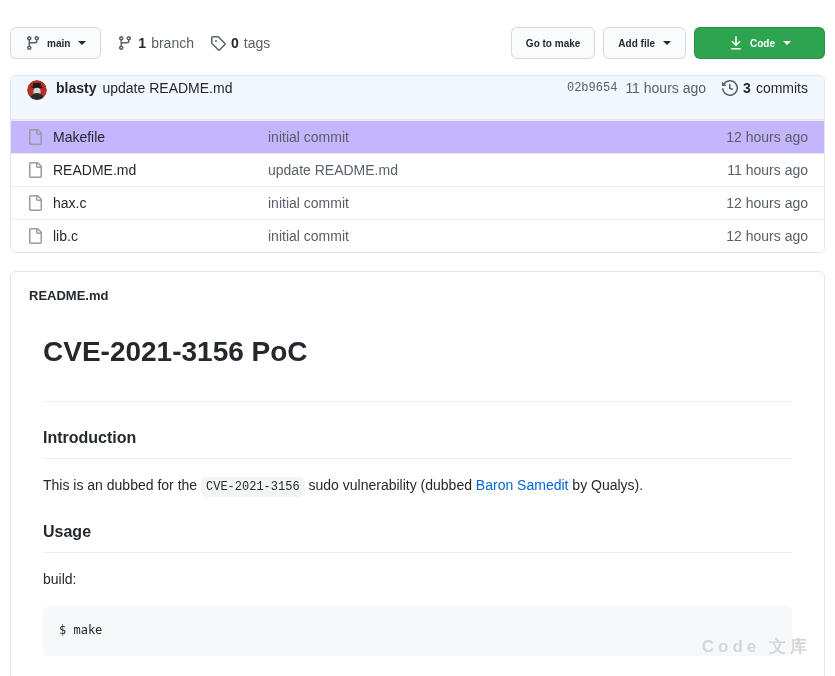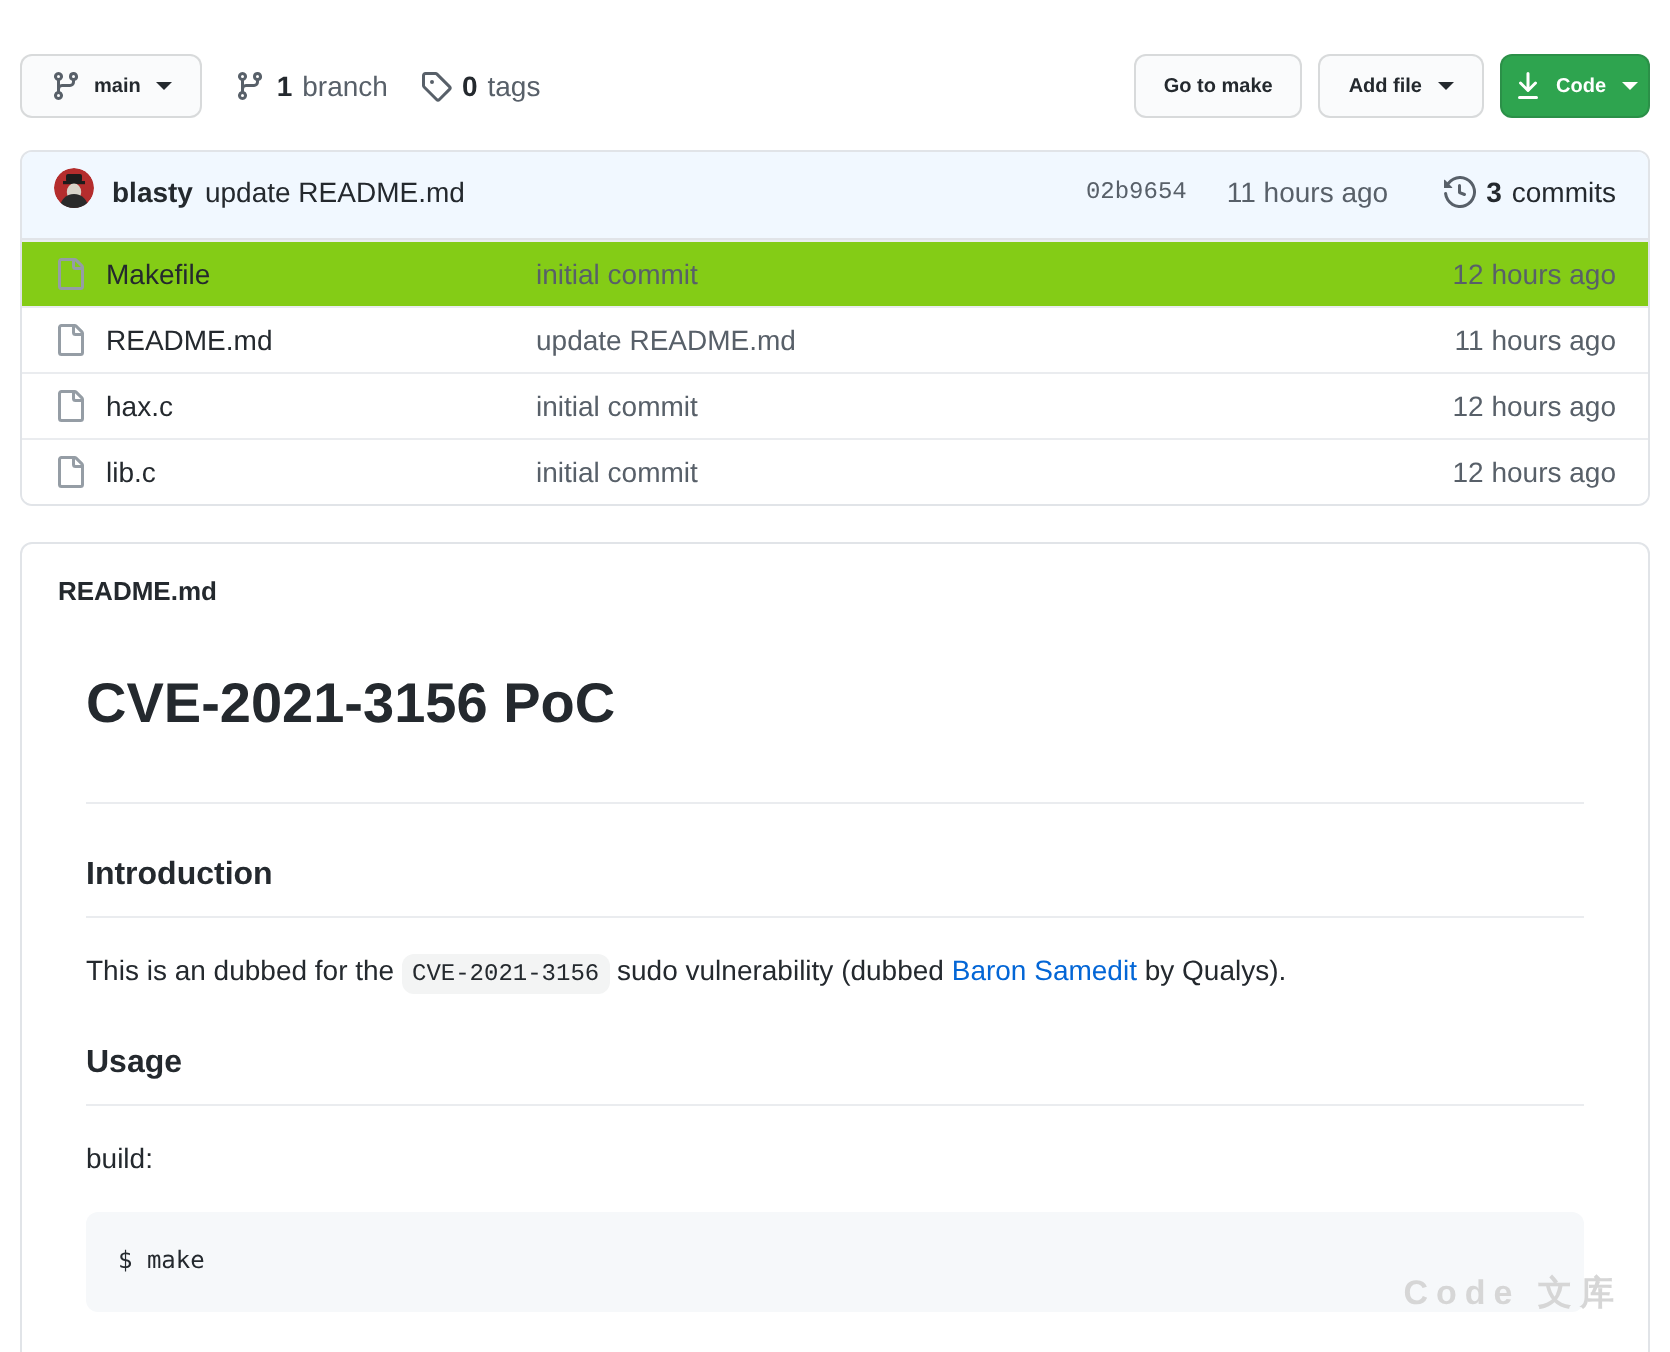"Code" .btn-green { padding: 5px 5px -> 5px 33px }
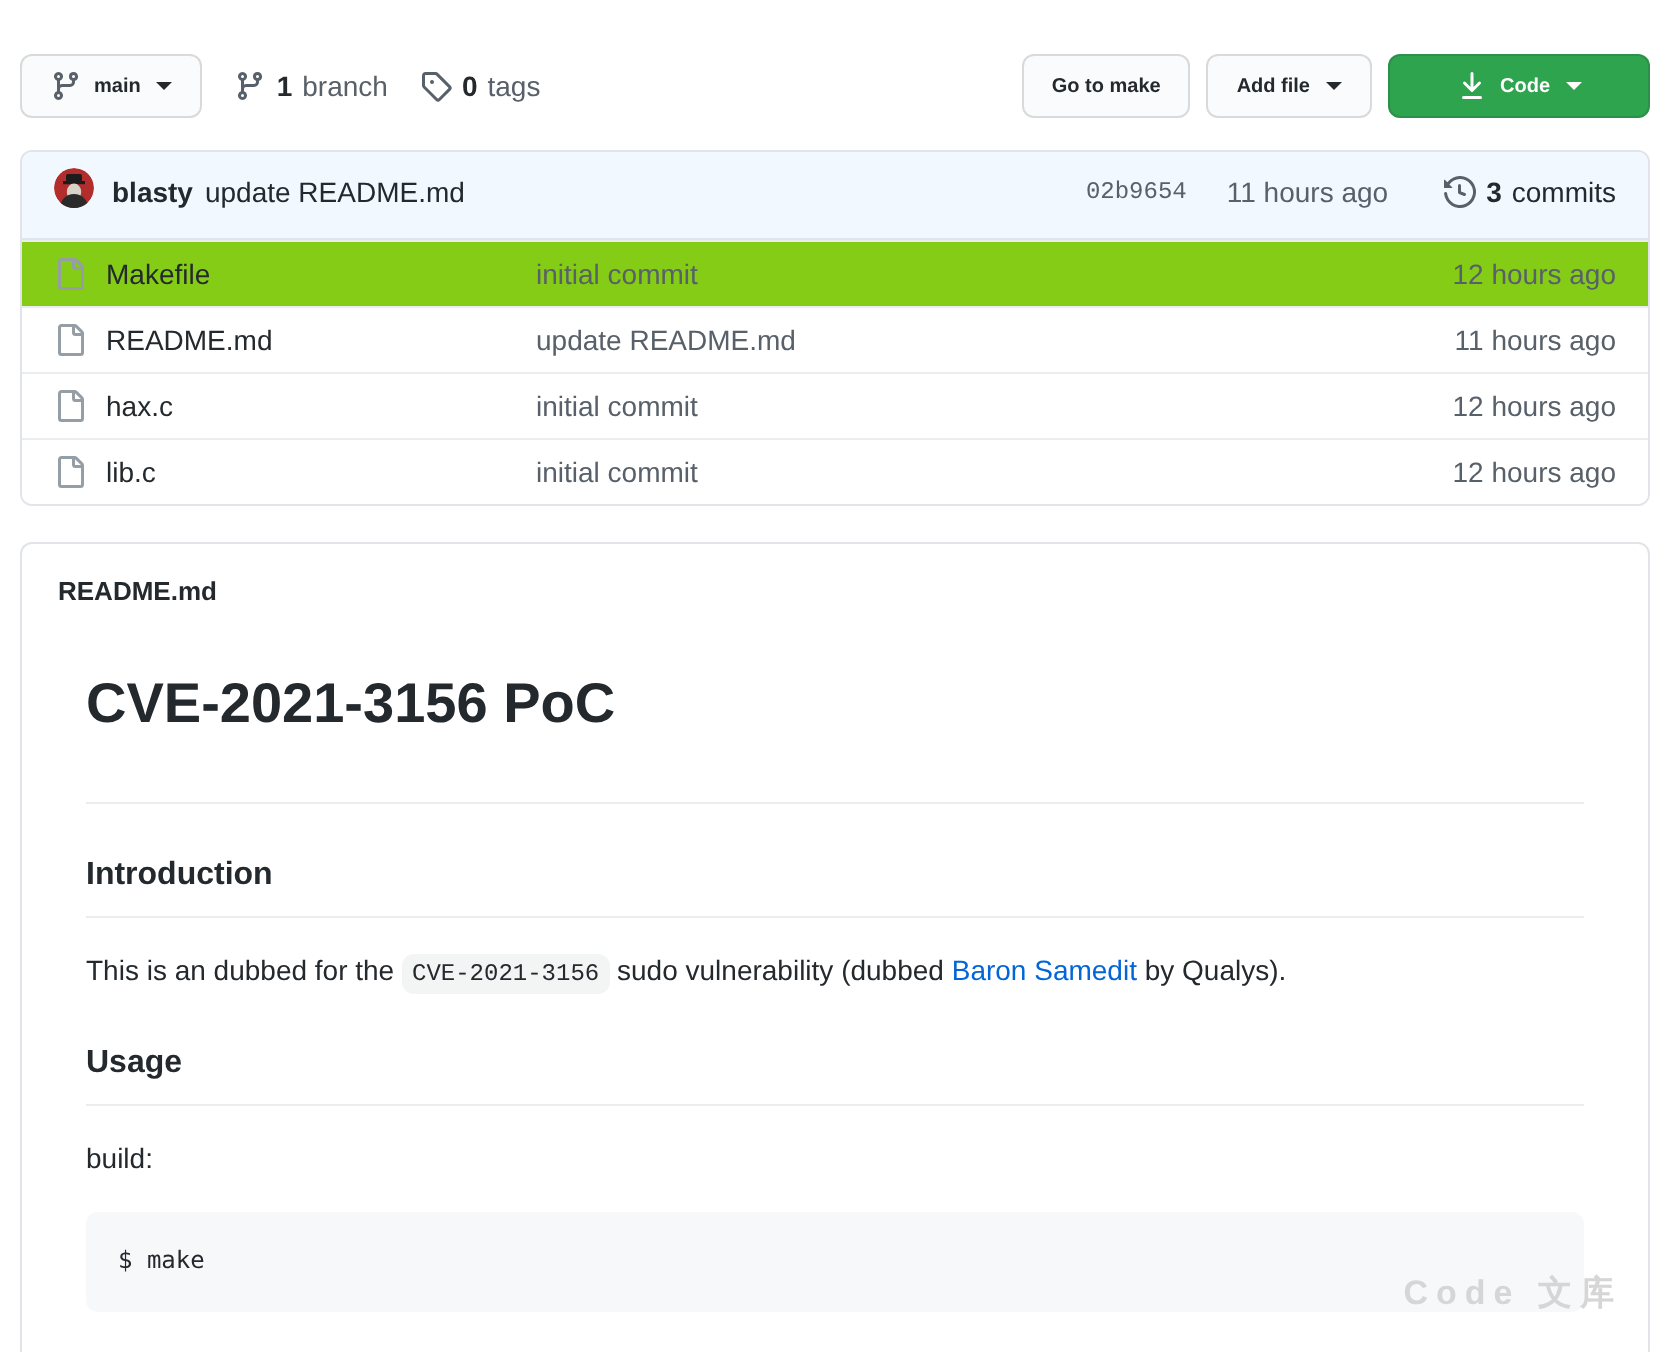"blasty" .commit-bar { align-items: flex-end -> flex-start; padding: 15px 16px -> 4px 16px }
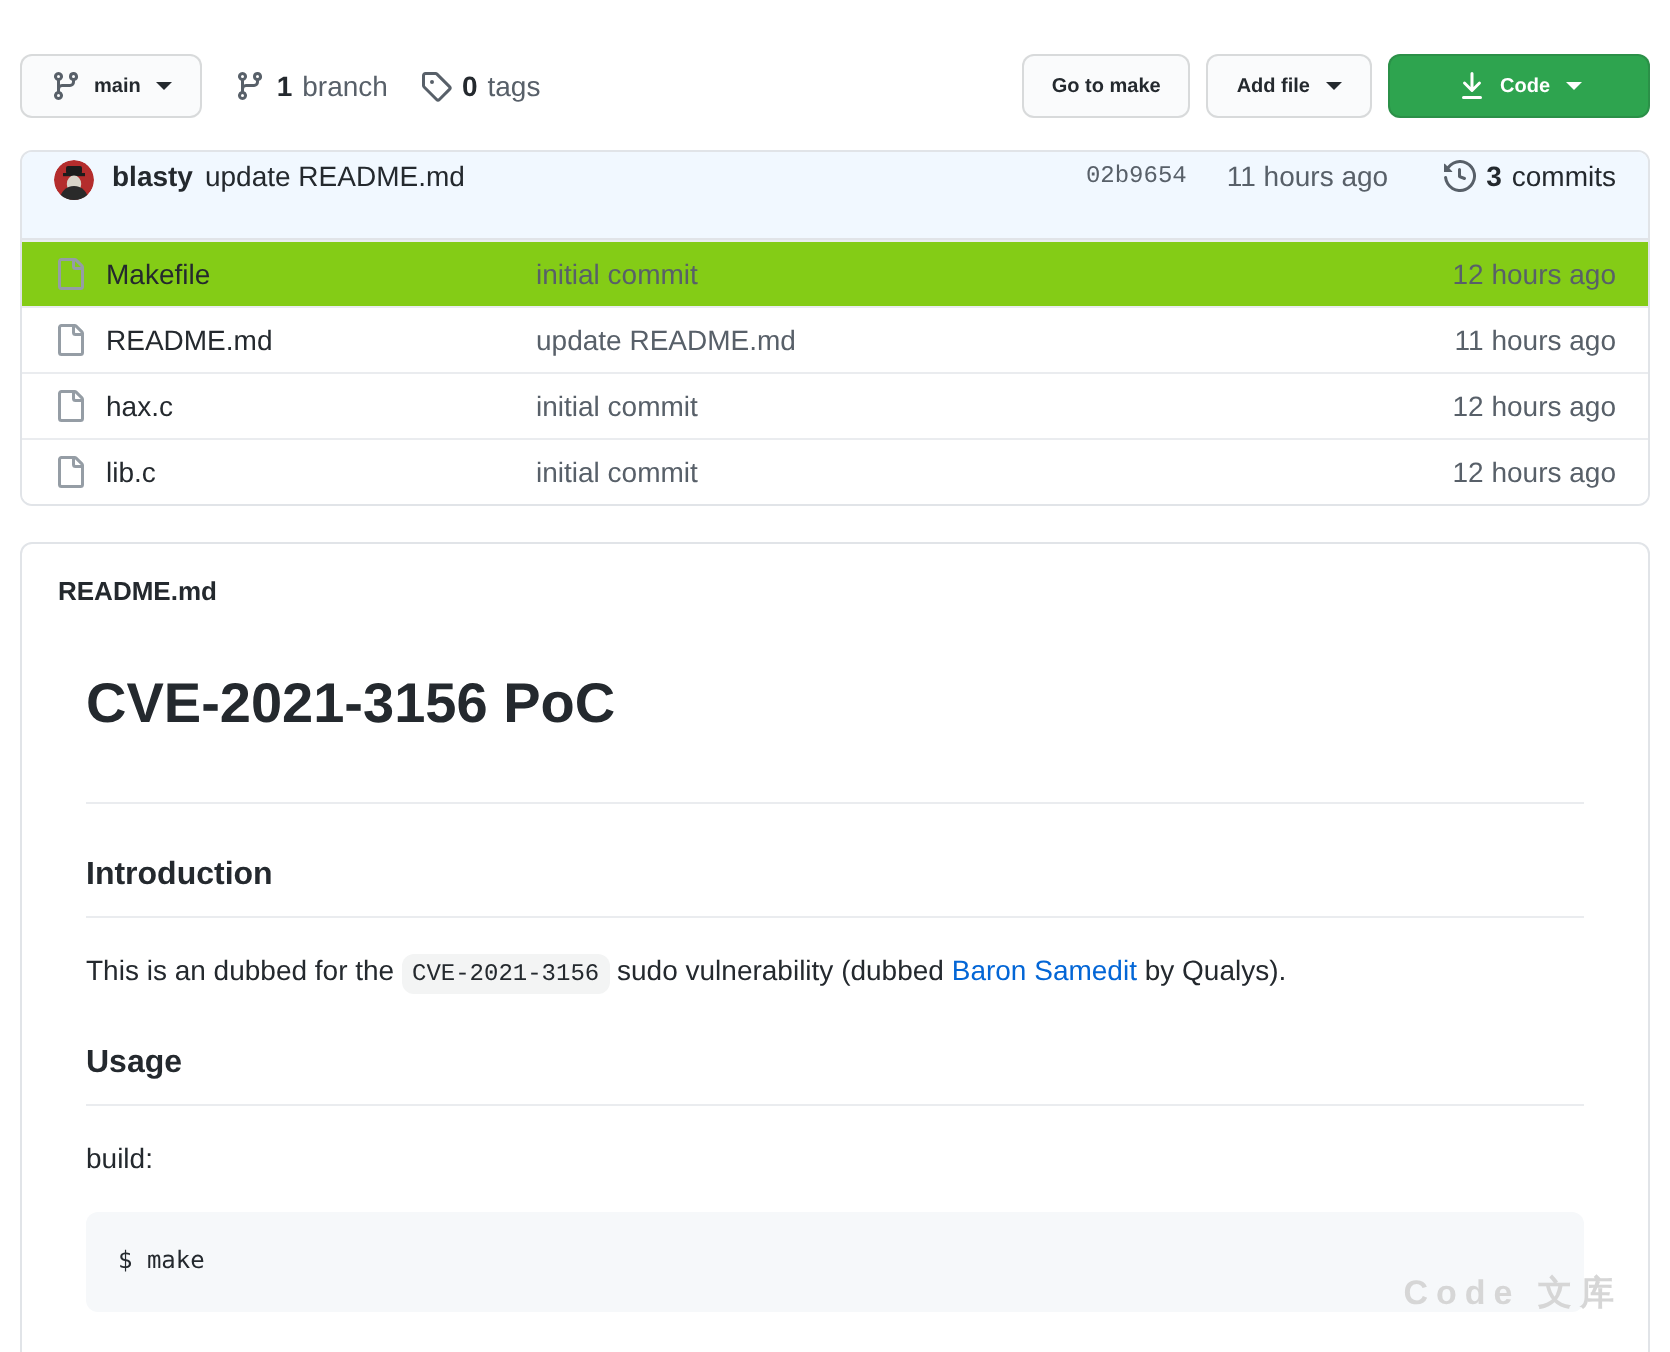"02b9654" .commit-right { gap: 20px -> 8px }
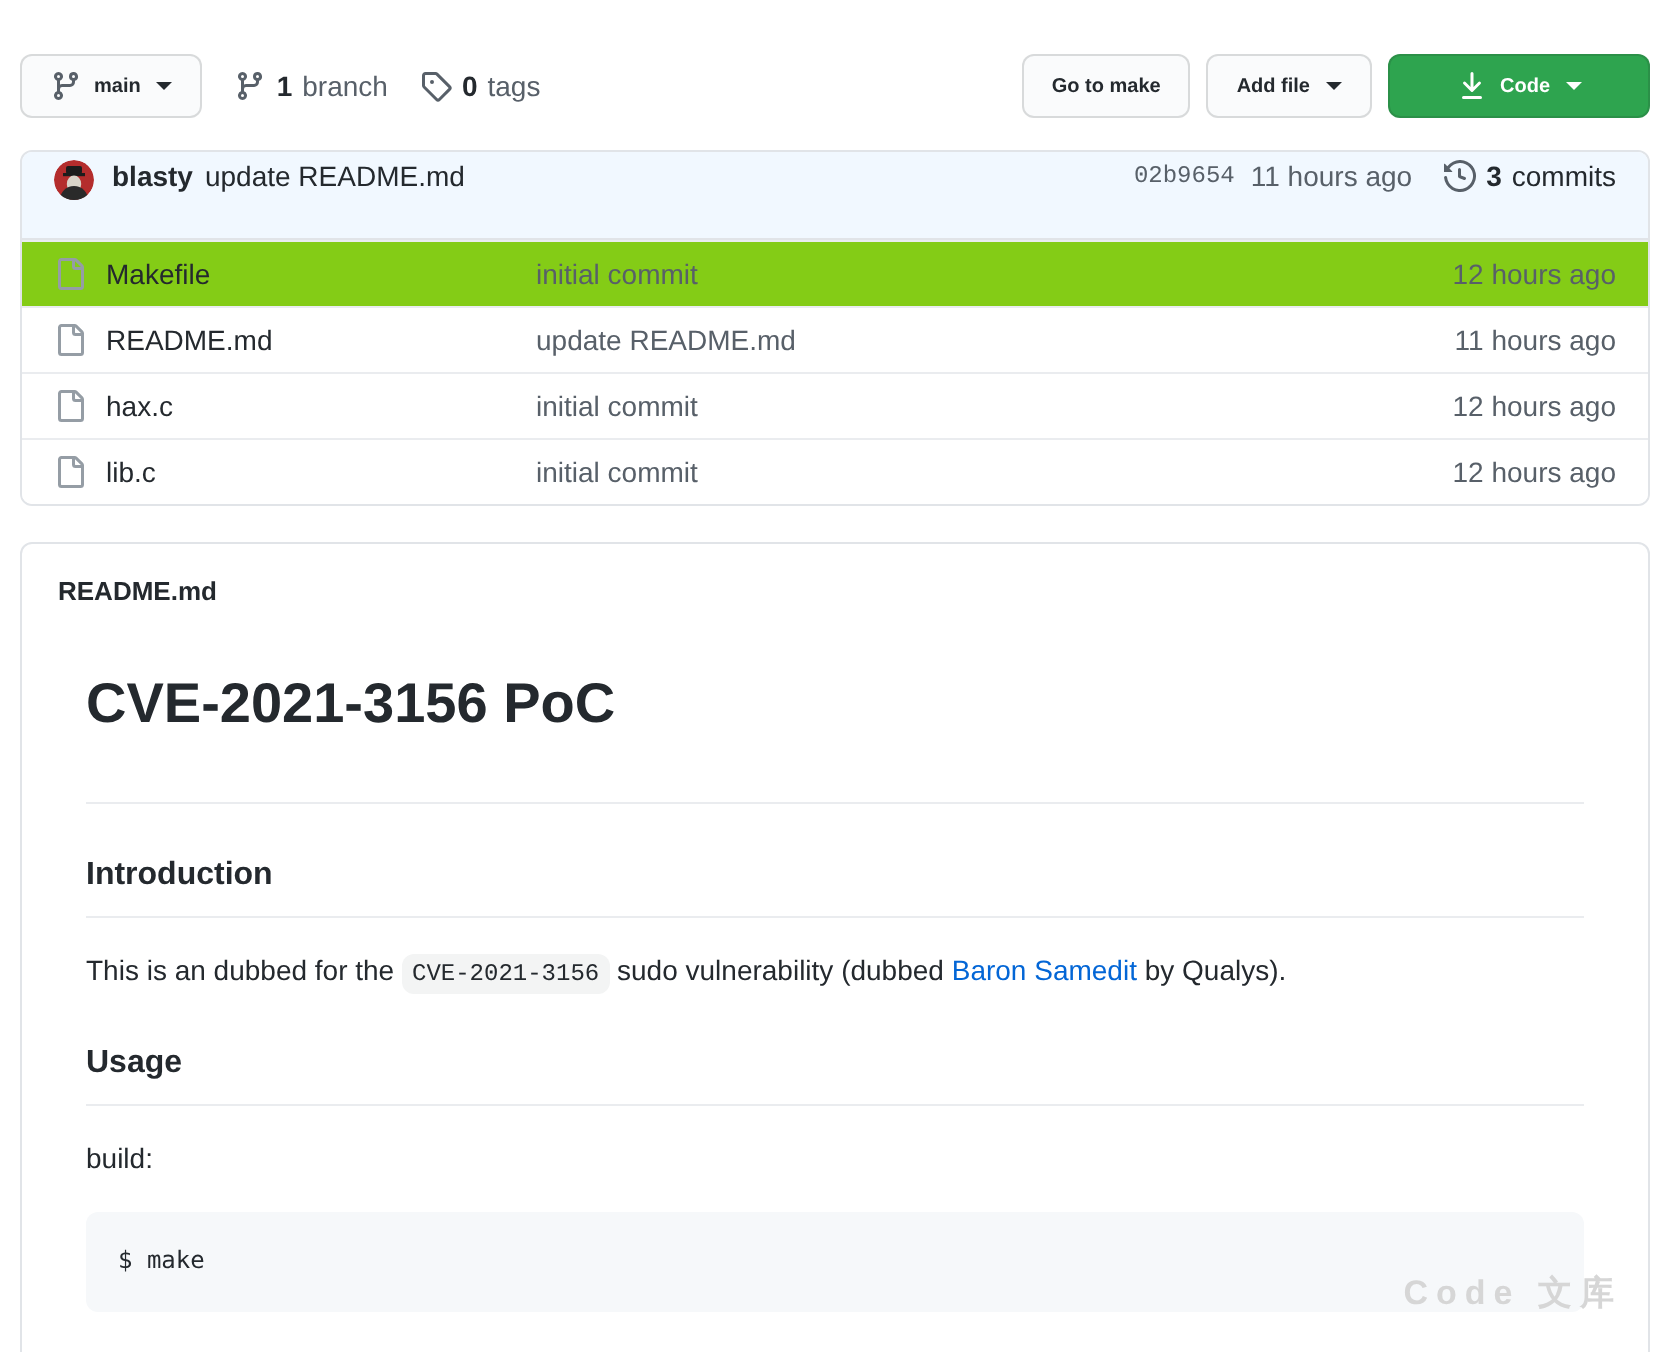"Makefile" .file-row.hover { background: #84cc16 -> #c4b5fd }
